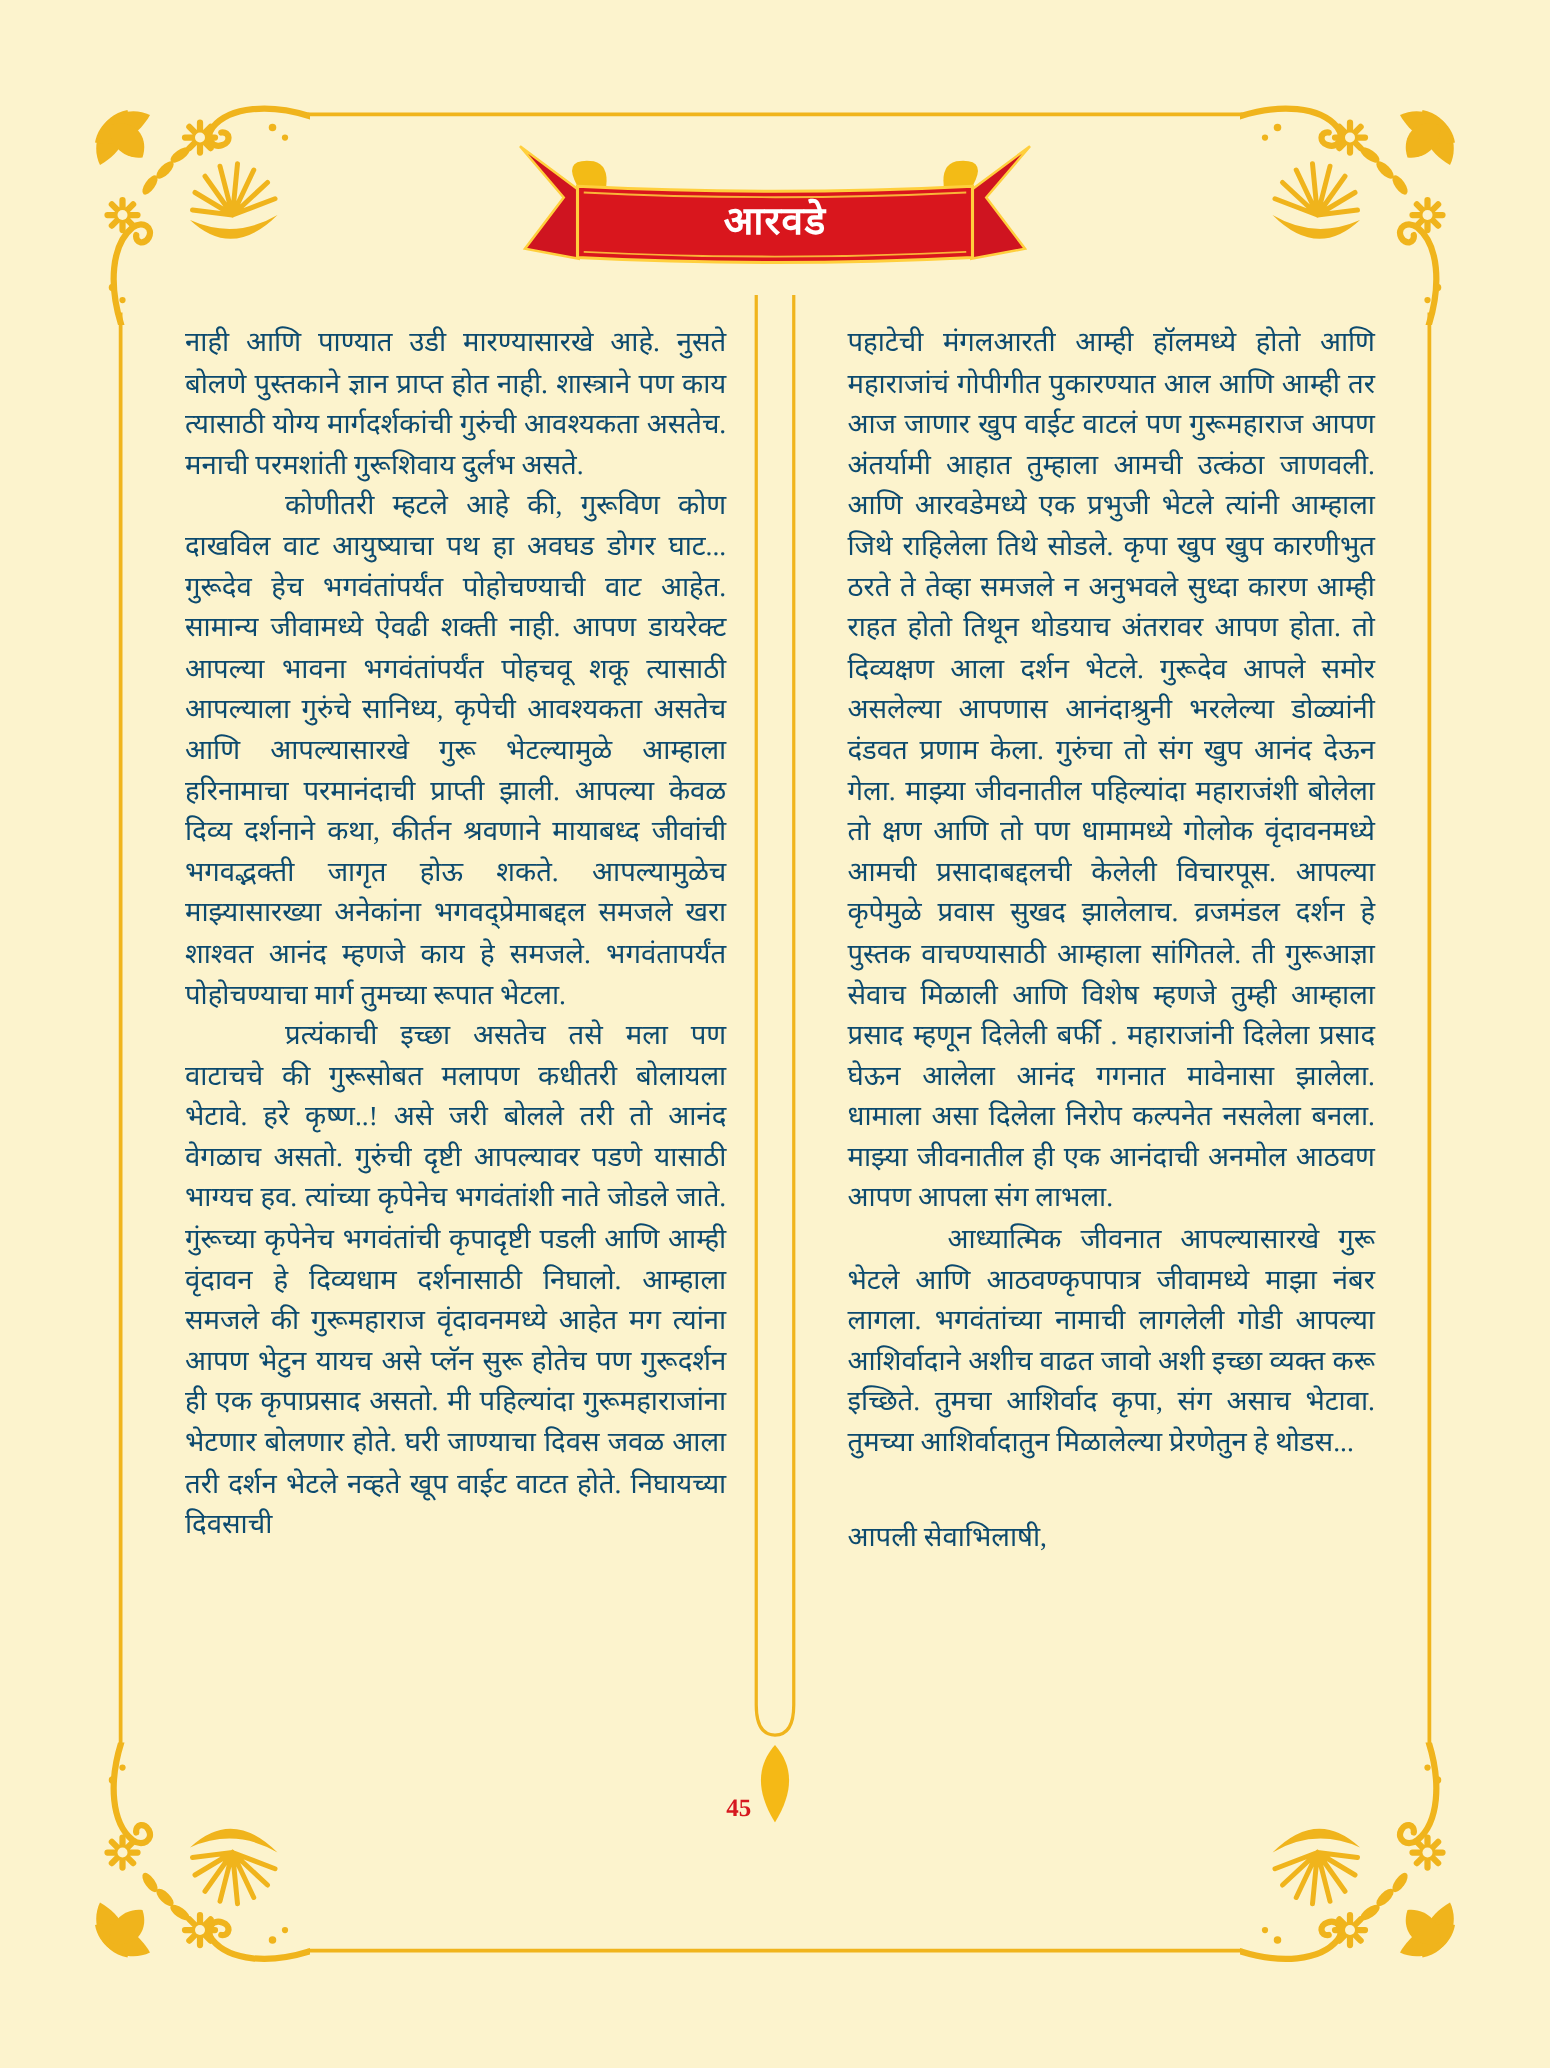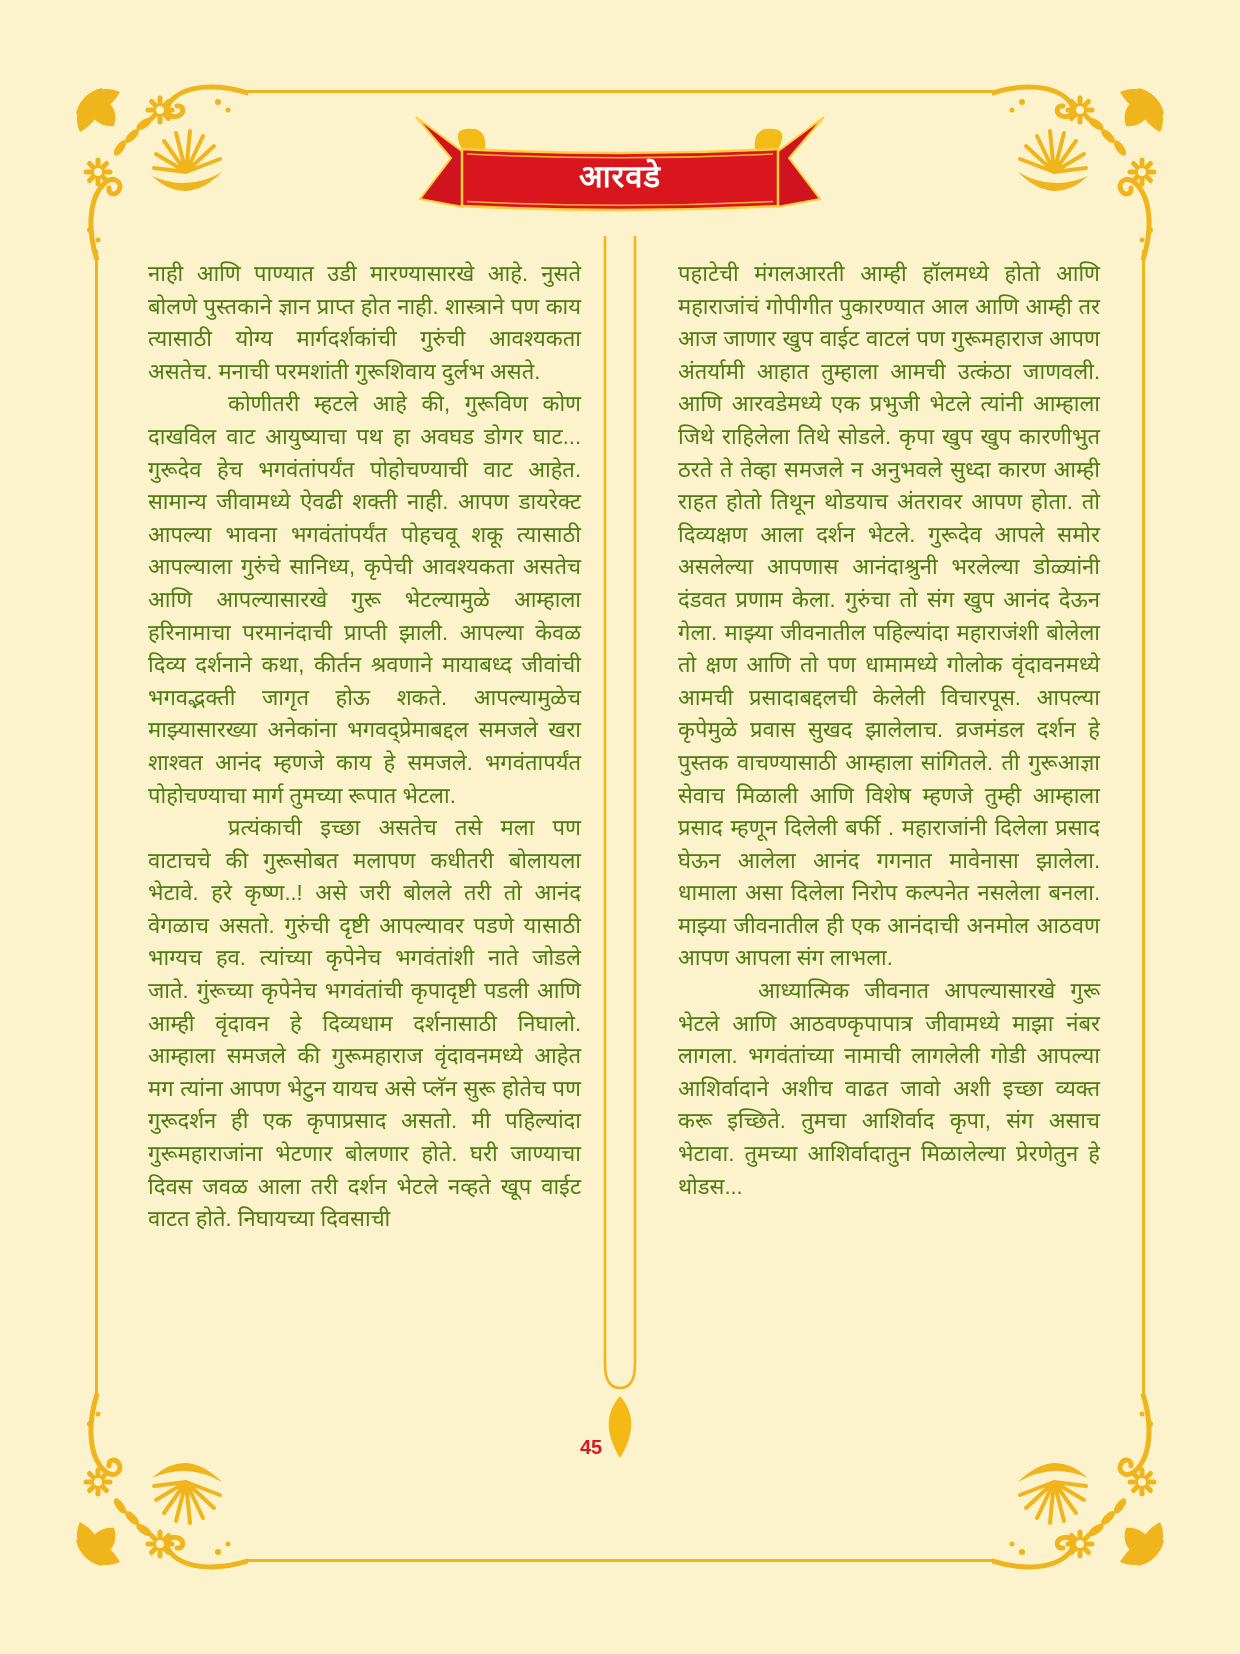"आरवडे" .page { font-family: Liberation Sans, sans-serif -> Liberation Serif, serif }
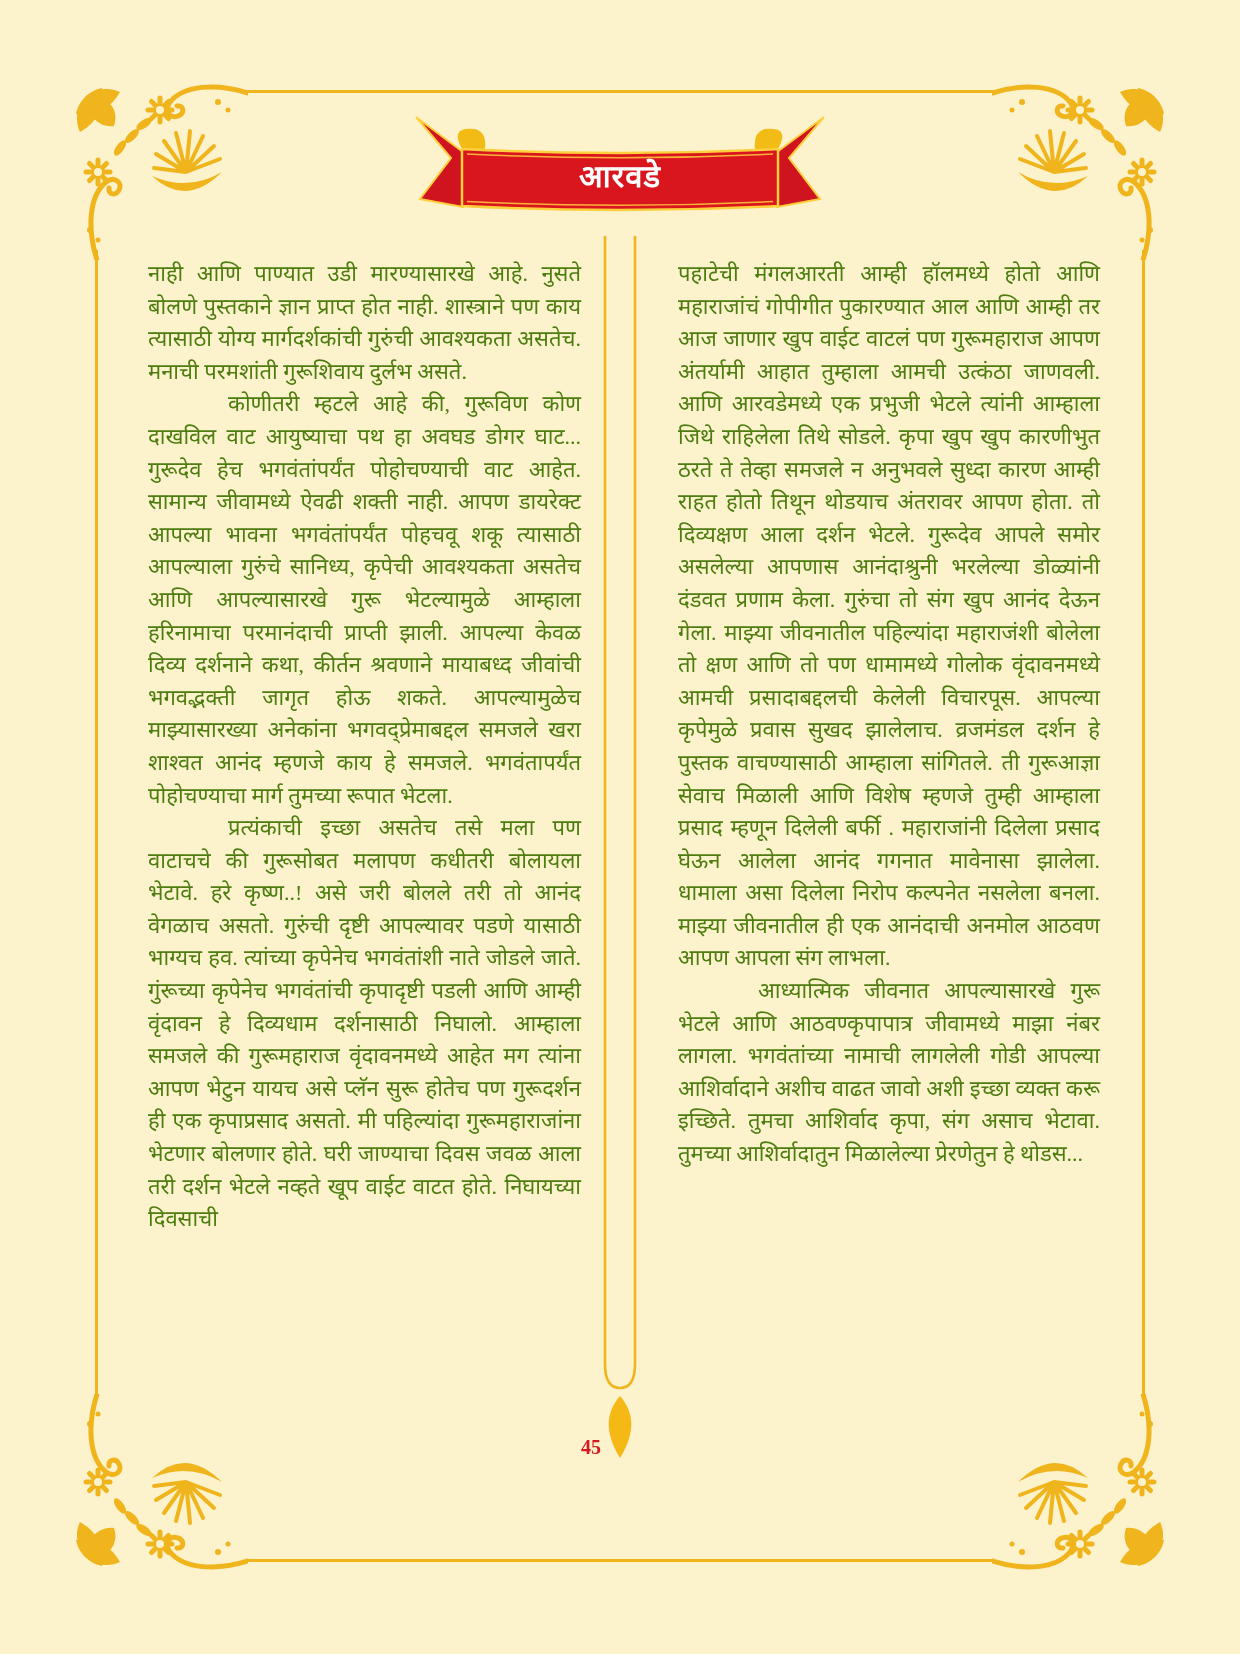"नाही आणि पाण्यात उडी मारण्यासारखे" .col { color: #4d7c0f -> #0c4a6e }
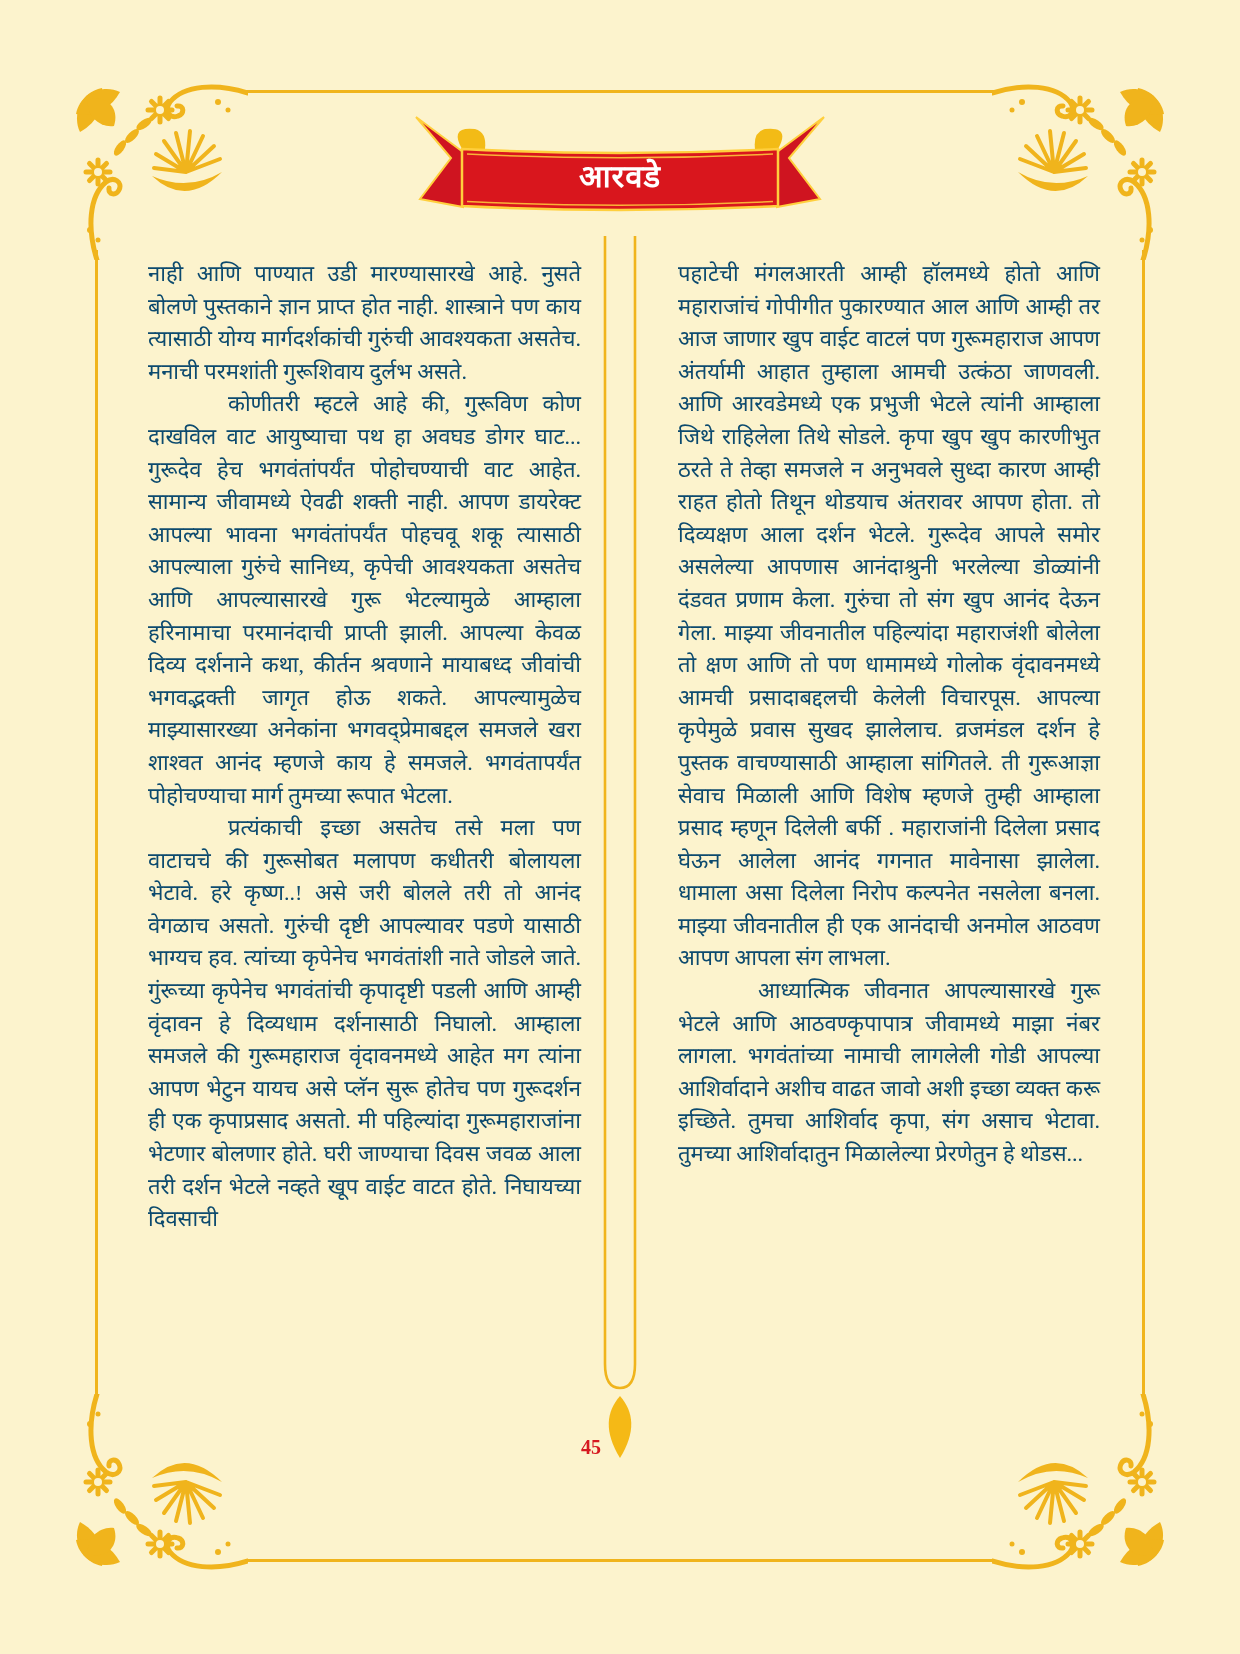"आपली सेवाभिलाषी," div { html: none -> <div>आपली सेवाभिलाषी,</div> }
